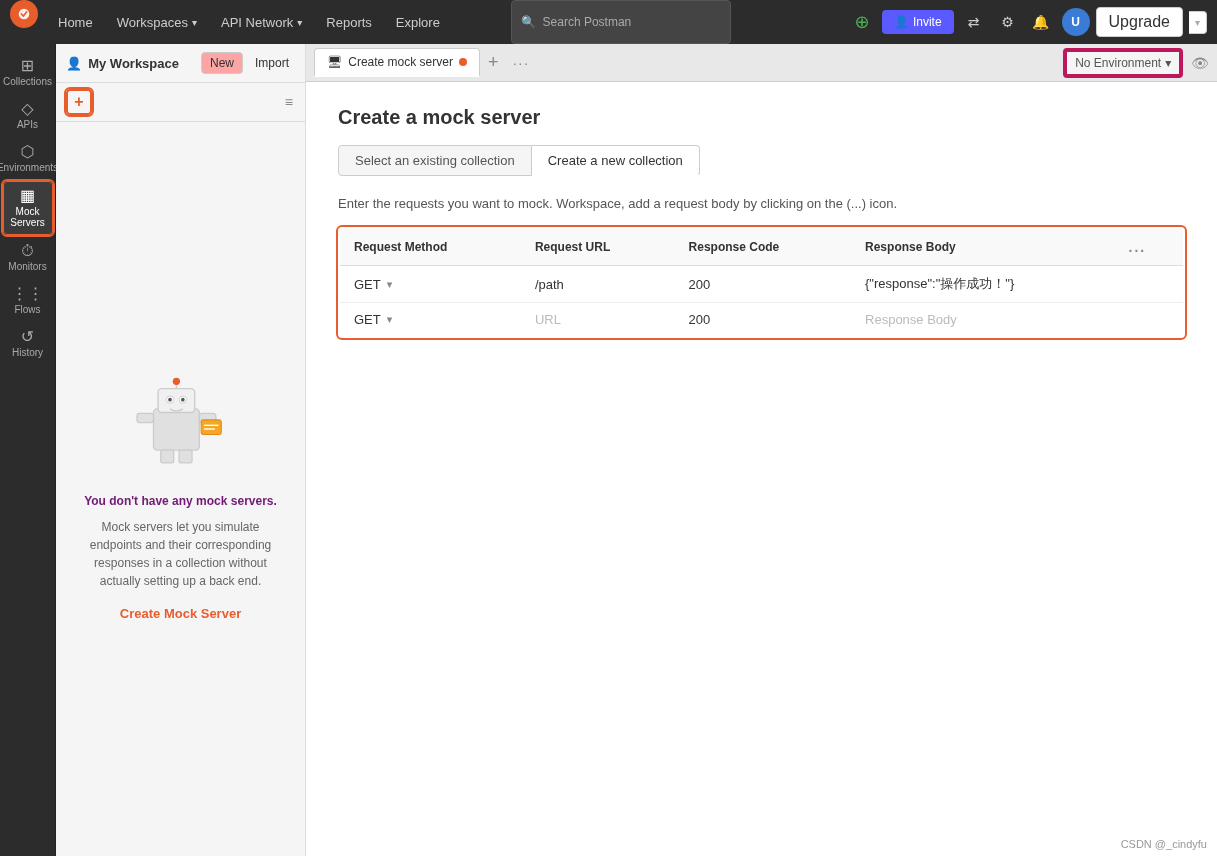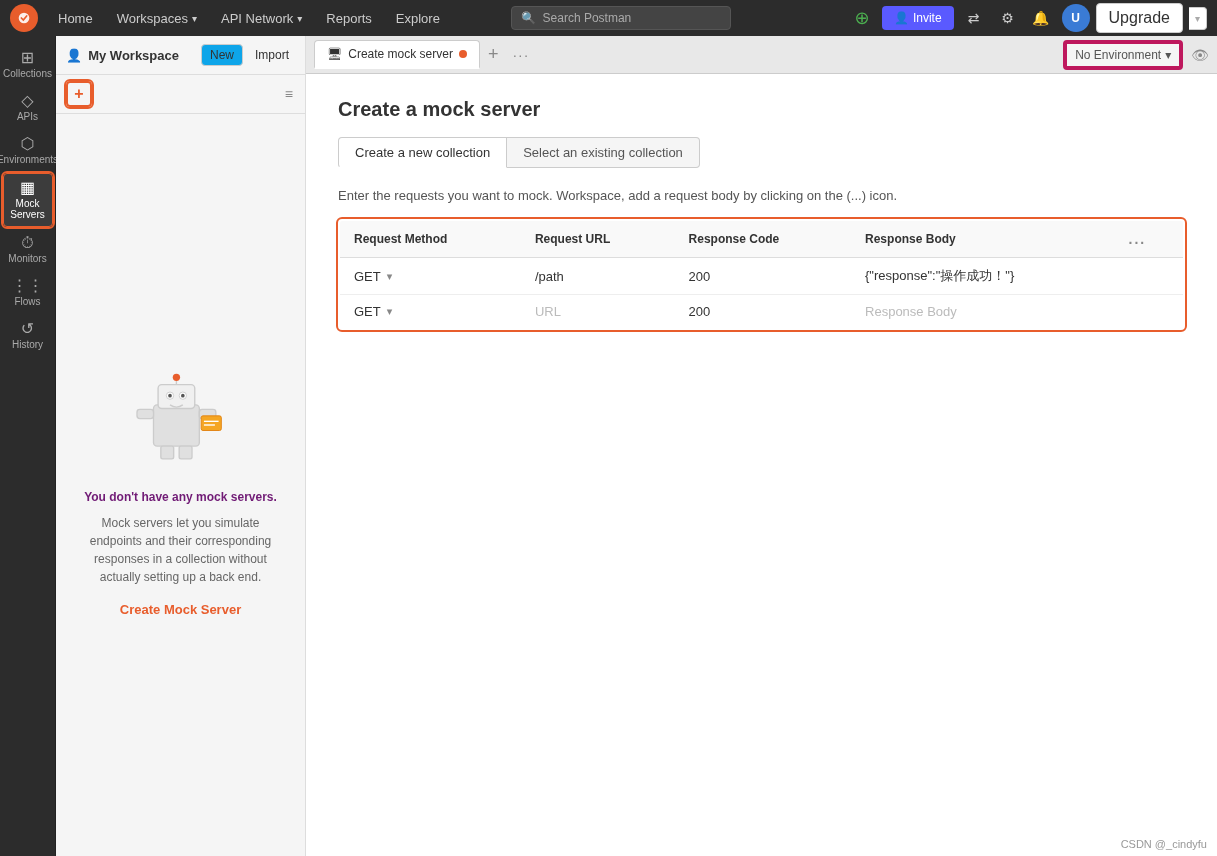"Home" .top-nav { align-items: center -> none; height: 36px -> 44px }
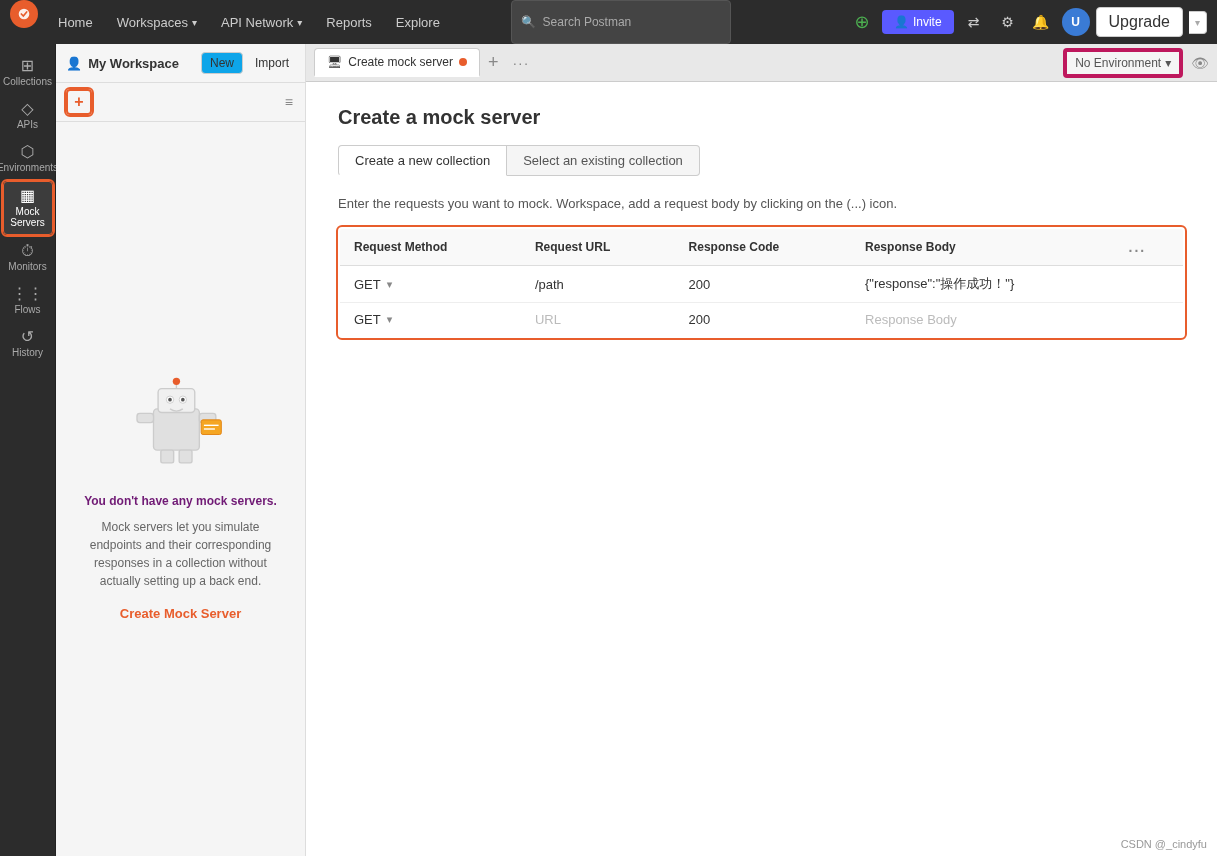"New" .new-btn { background: #0ea5e9 -> #fca5a5 }
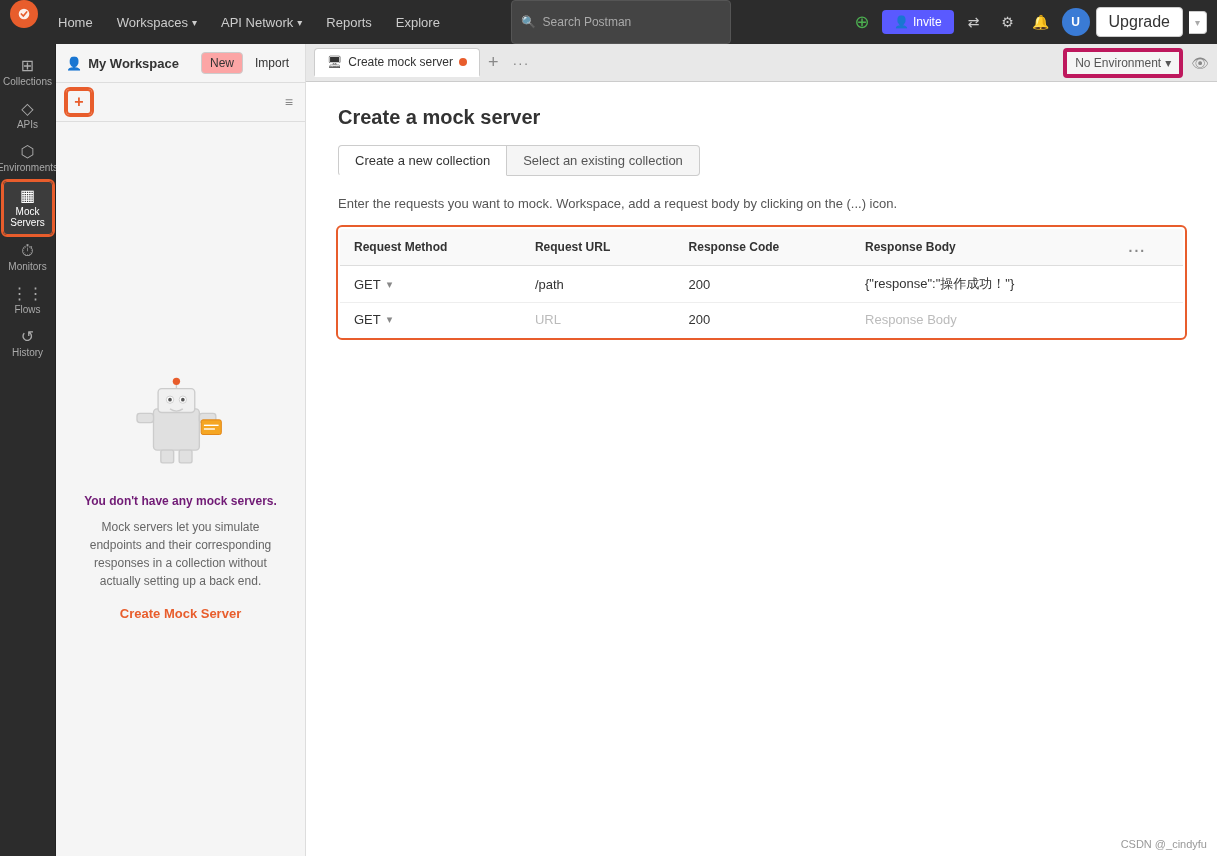"Create a new collection" div.coll-tab { order: before "Select an existing collection" -> after "Select an existing collection" }
